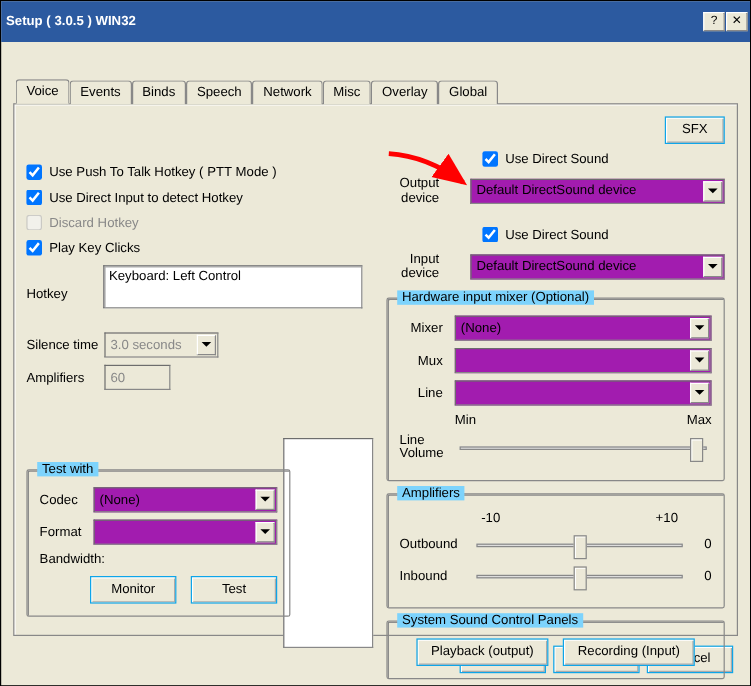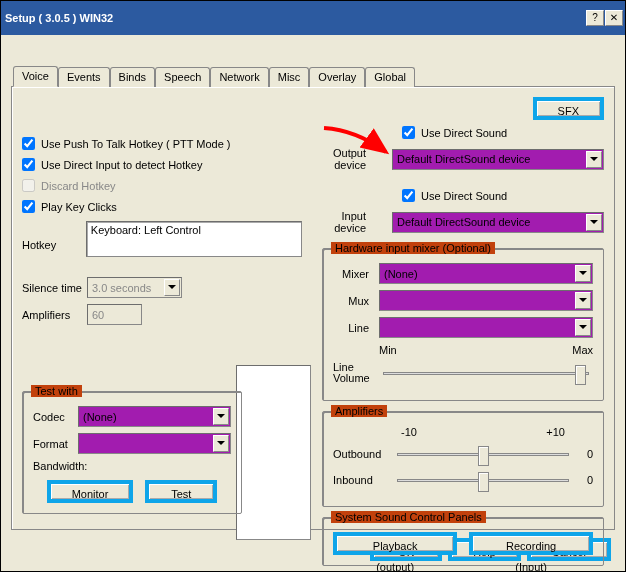"SFX" .btn { border: 4px solid #0ea5e9 -> 1px solid #0ea5e9; padding: 0 21px -> 0 10px }
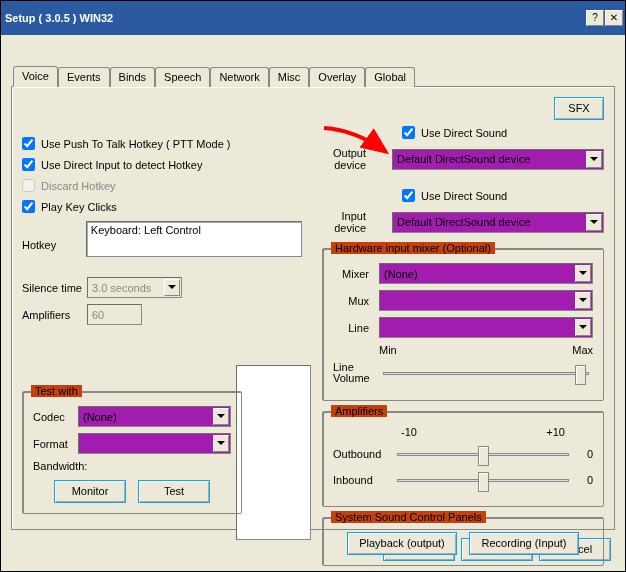"Hardware input mixer (Optional)" .groupbox > .legend { background: #c2410c -> #7dd3fc }
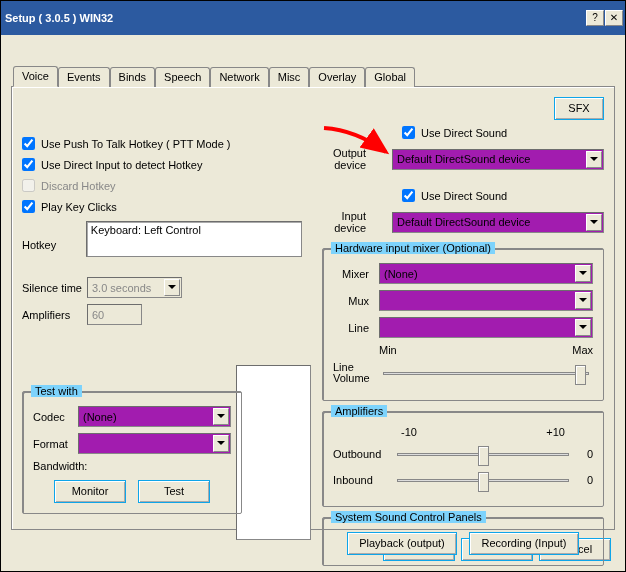"Monitor" div { justify-content: center -> flex-end }
